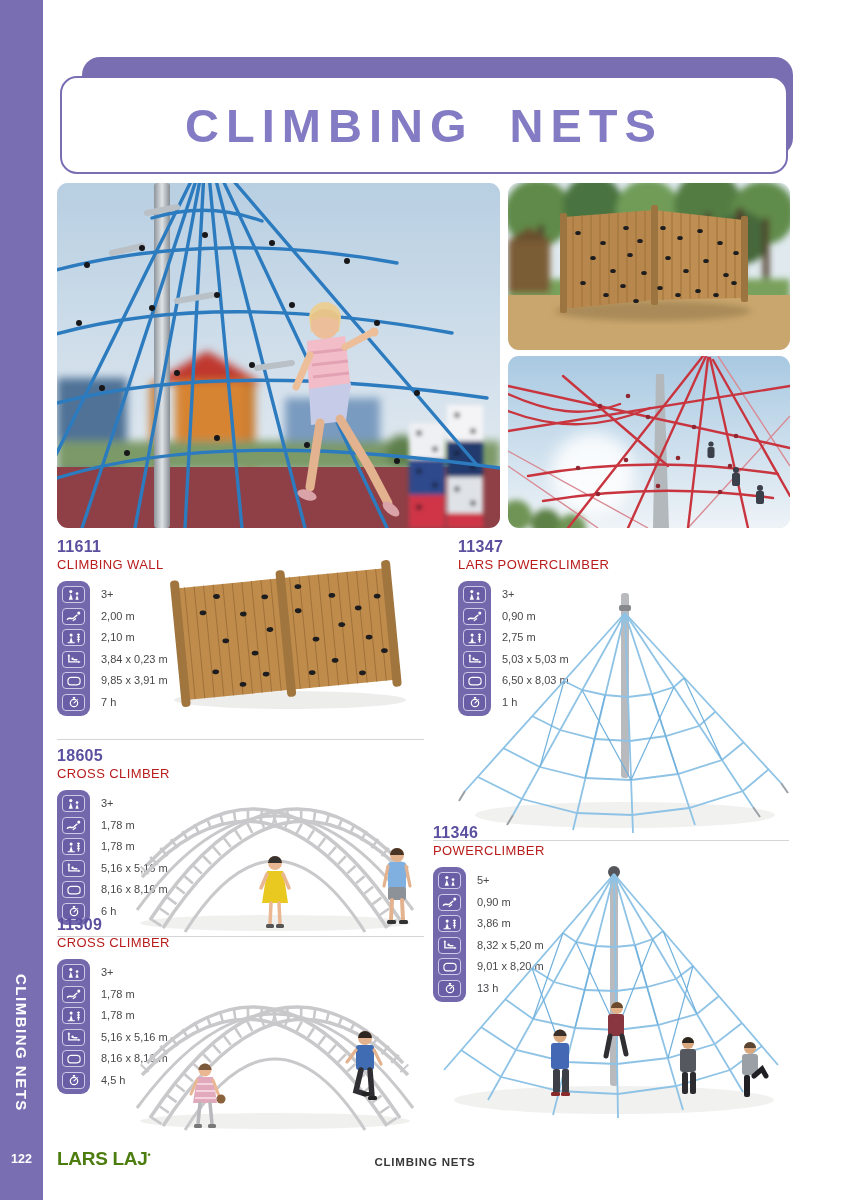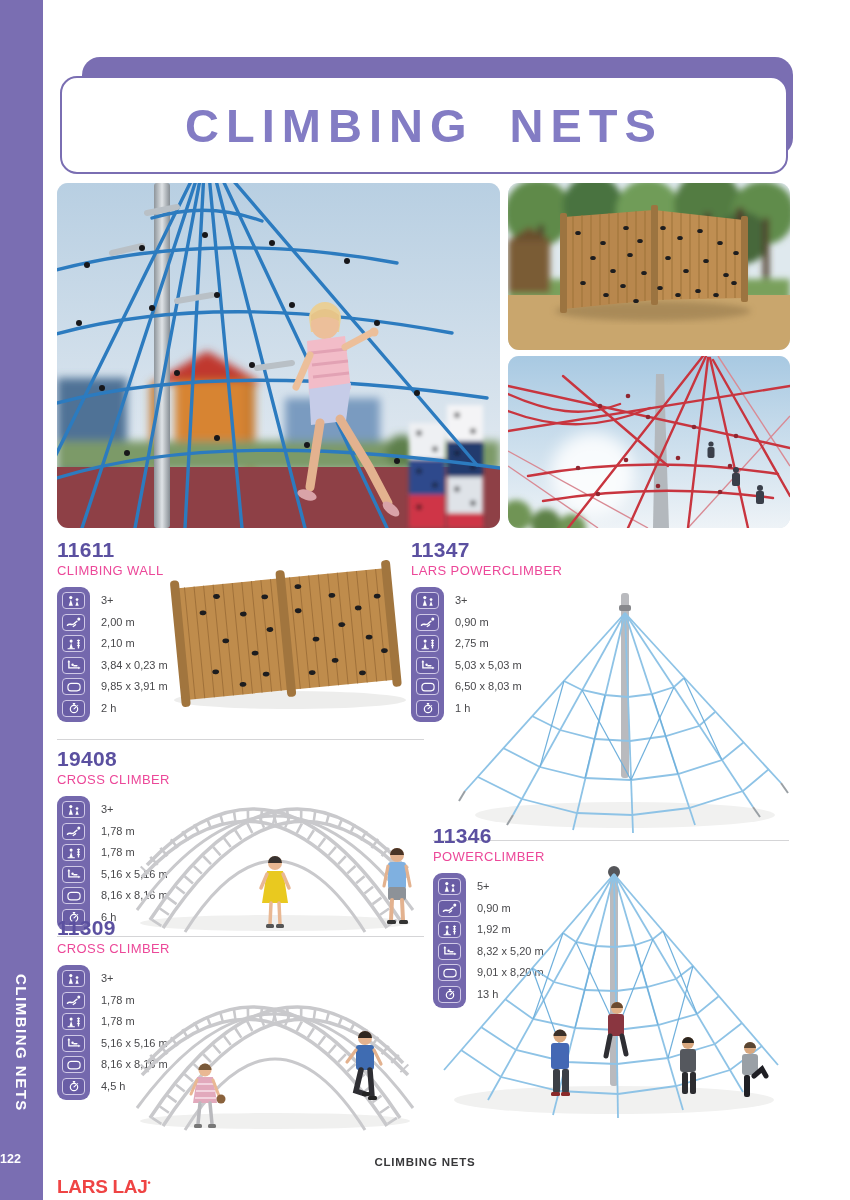"11611" .prod-id { font-size: 21px -> 16px }
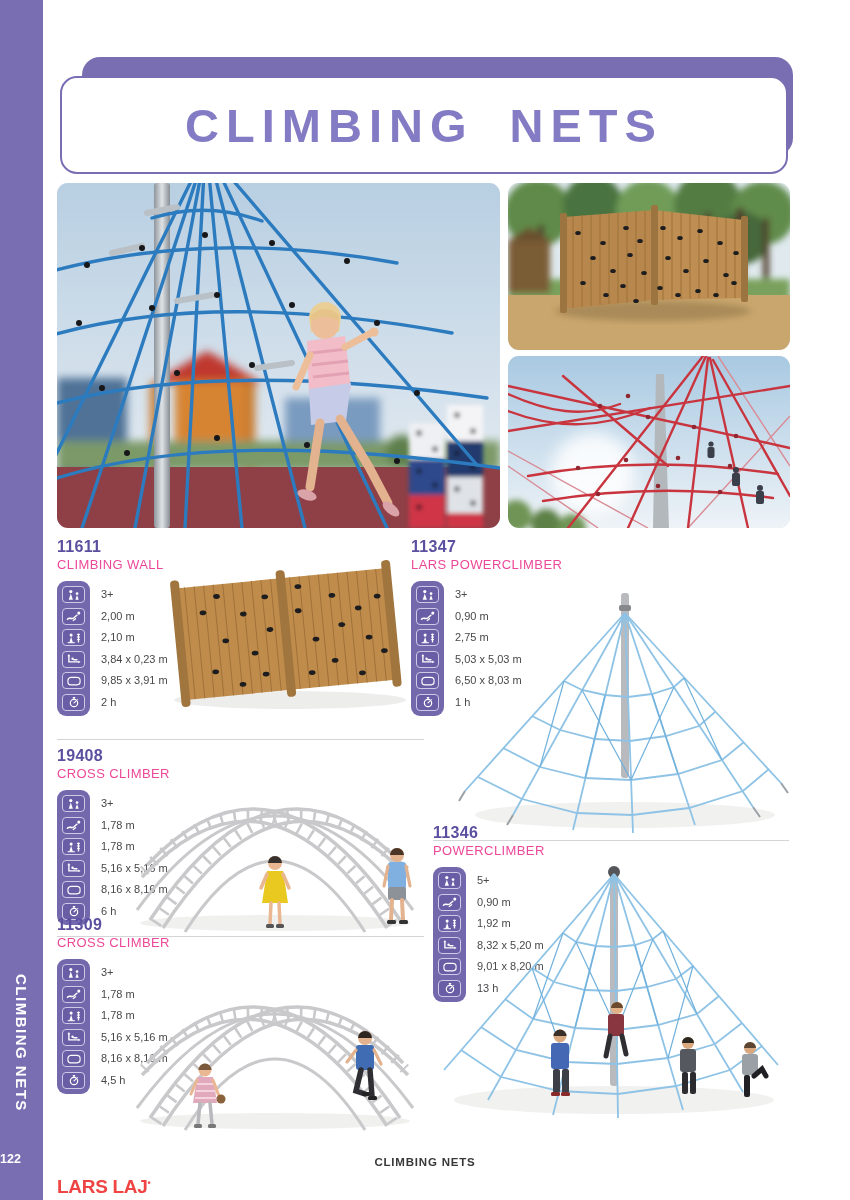"11347" div.product { left: 411px -> 458px }
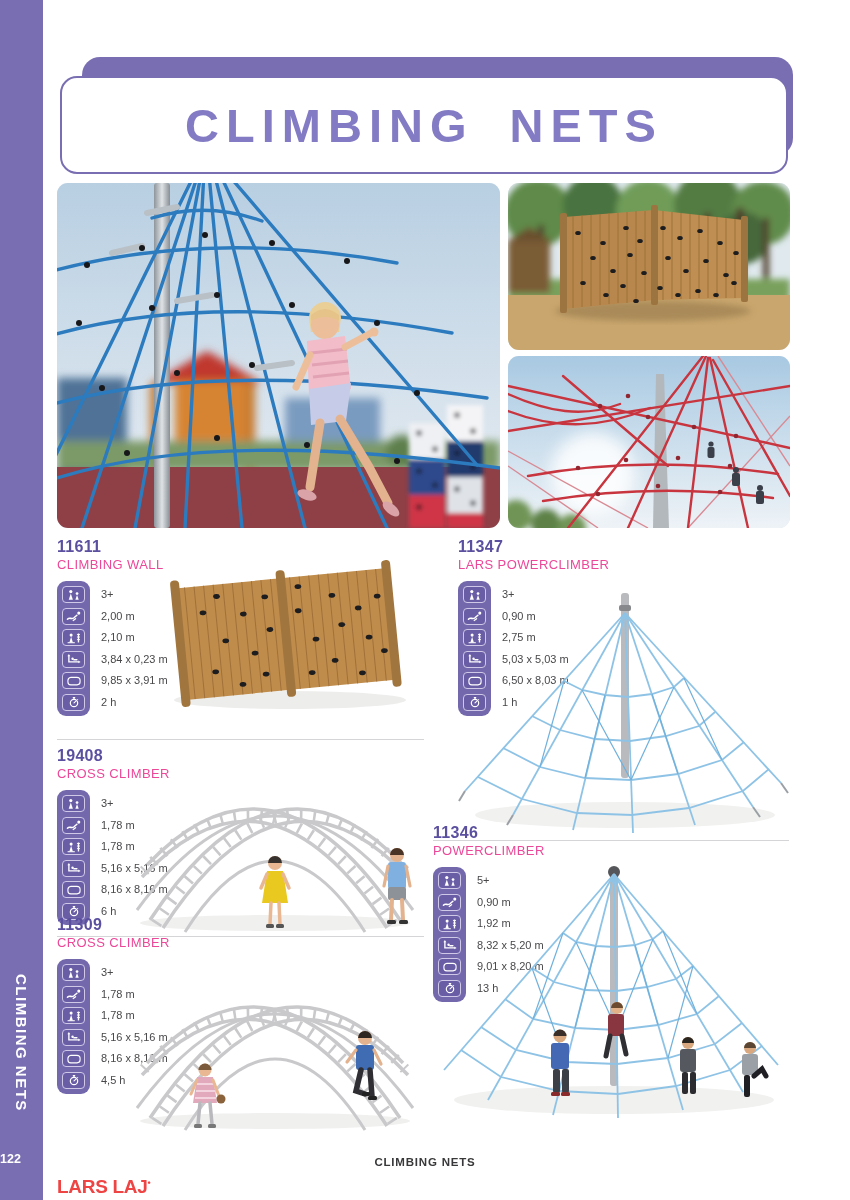"CLIMBING WALL" .prod-name { color: #ec4899 -> #b91c1c }
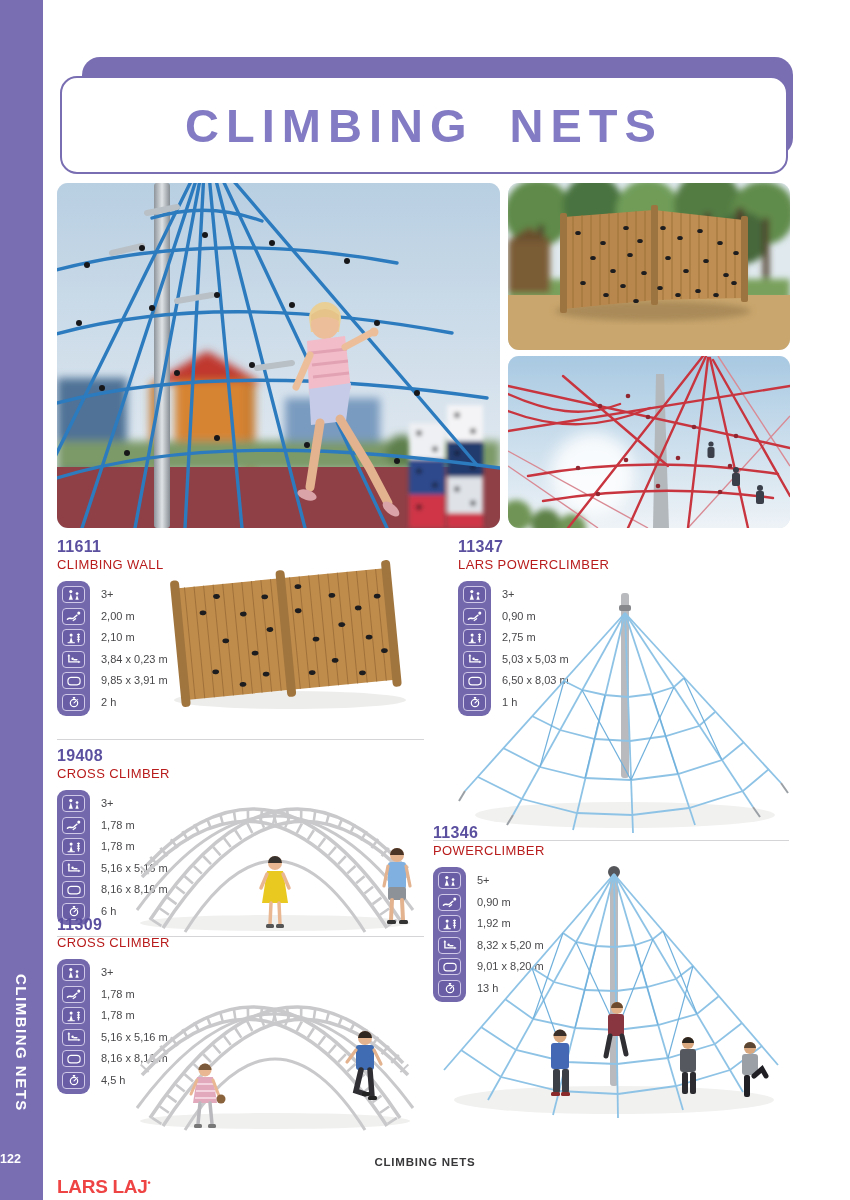"2 h" div.spec-val { text: 2 -> 7 }
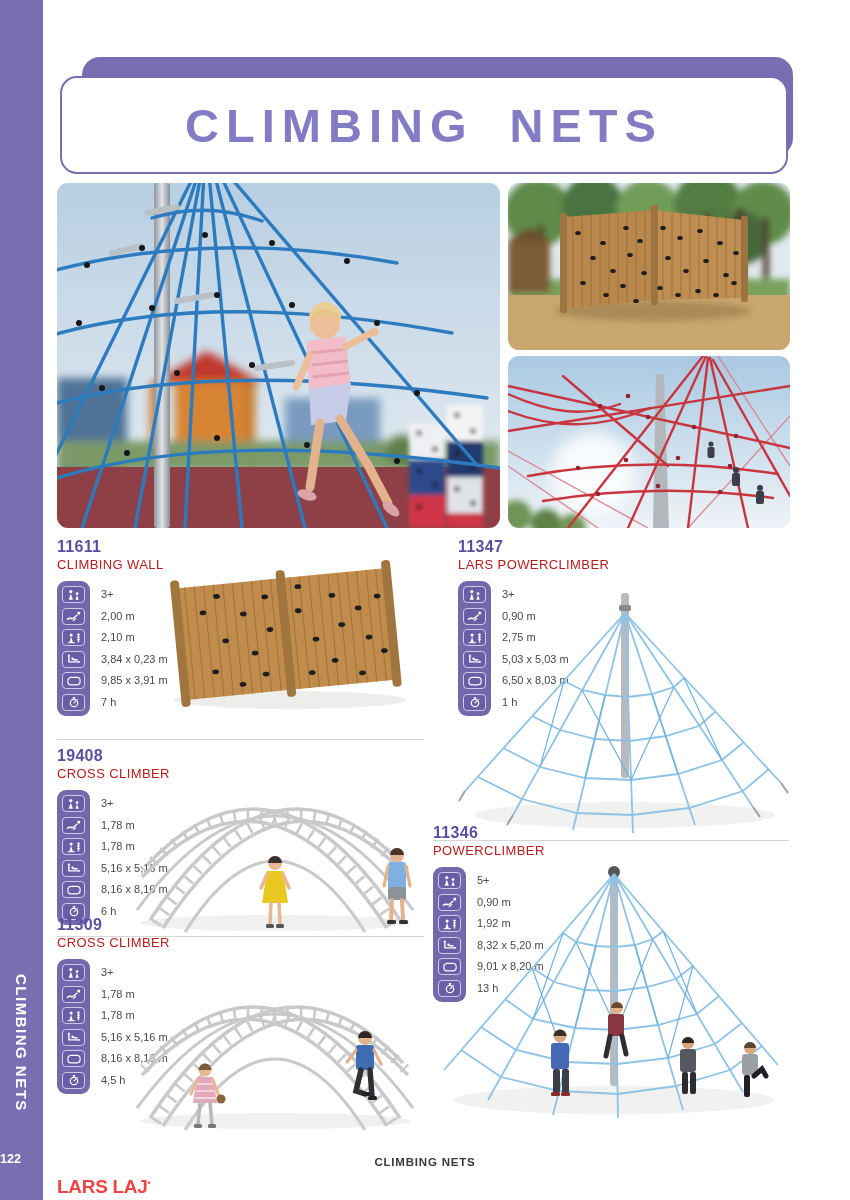"19408" div.prod-id { text: 19408 -> 18605 }
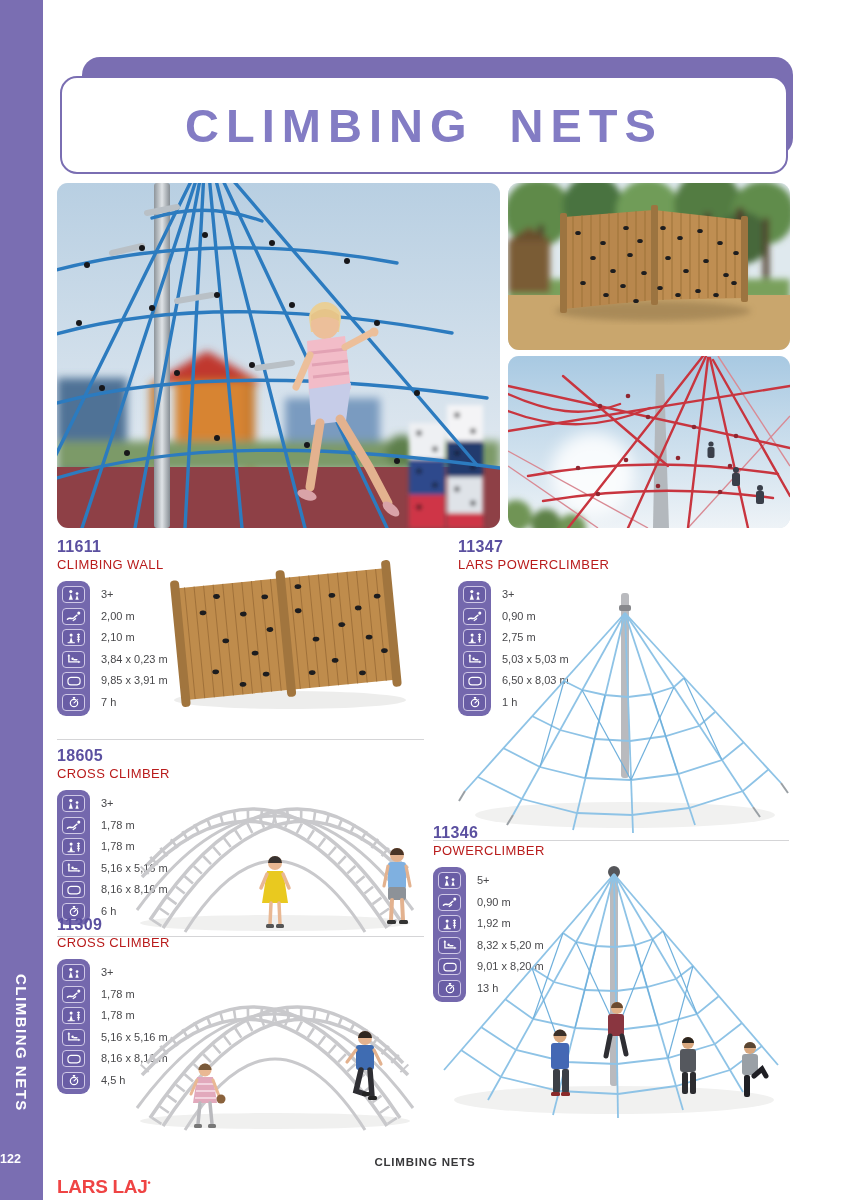"1,92 m" div.spec-val { text: 1,92 -> 3,86 }
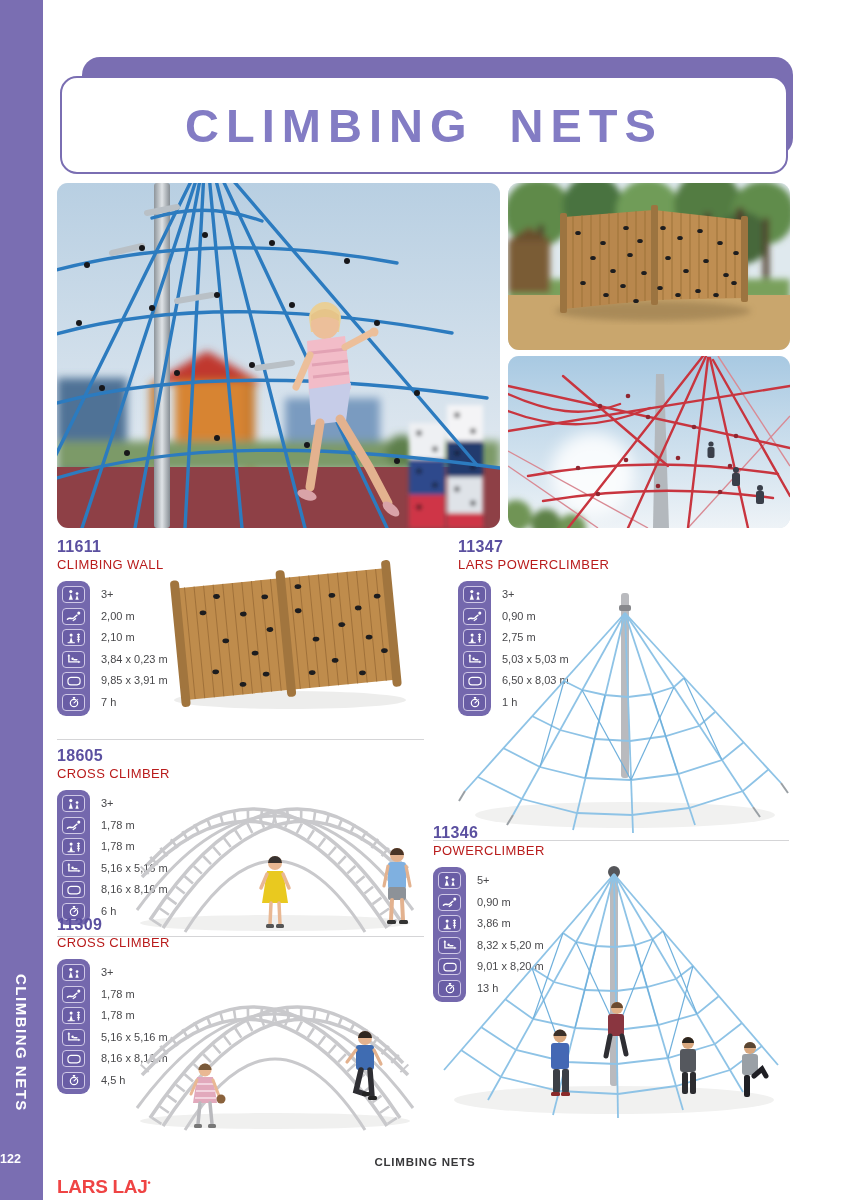"122" .page-num { text-align: left -> center }
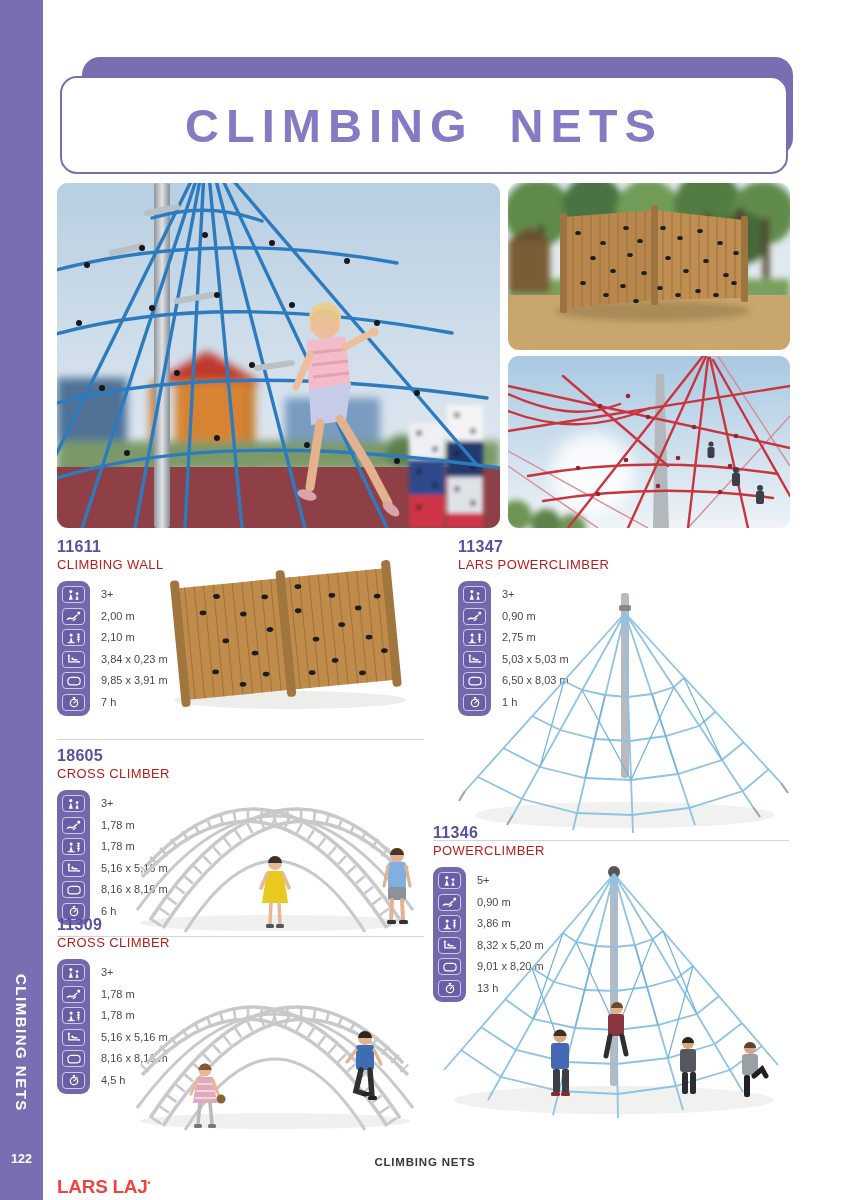"LARS LAJ•" .footer-brand { color: #ef4444 -> #4d7c0f; top: 1176px -> 1148px }
